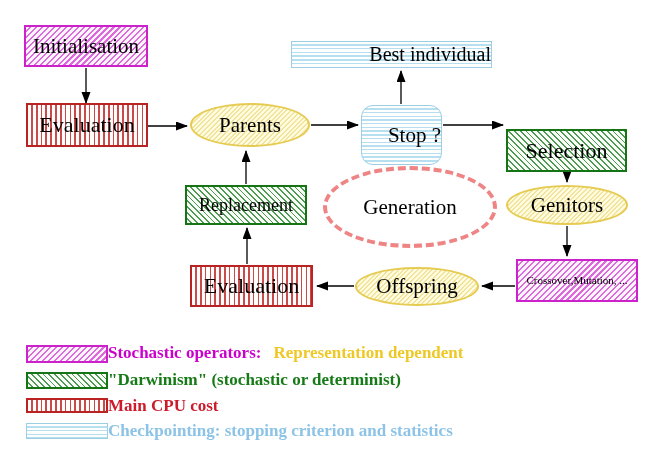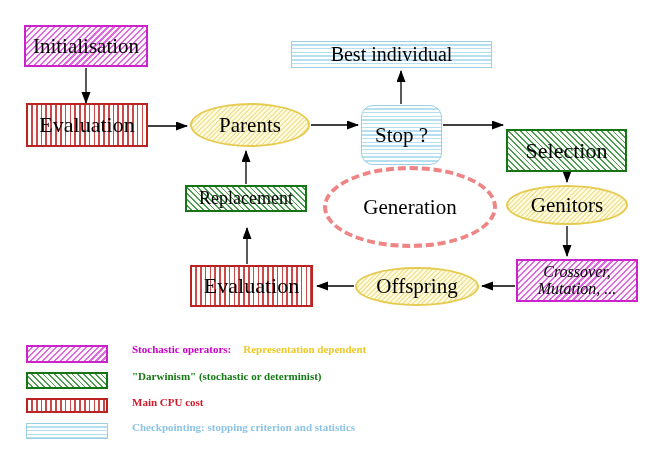"Best individual" .hx-cyan { justify-content: none -> flex-end }
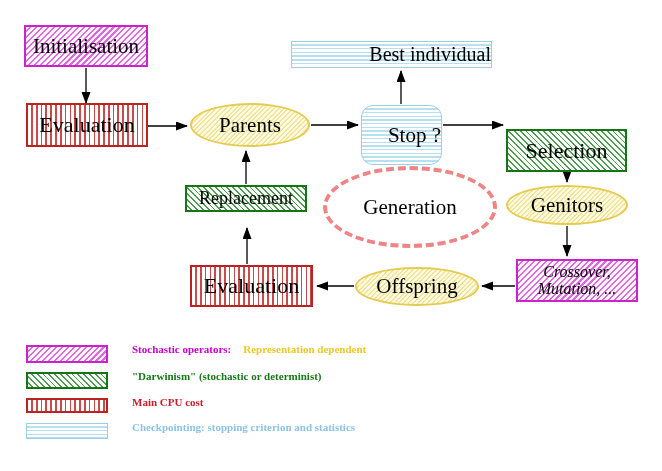"Replacement" .n-replacement { height: 27px -> 40px }
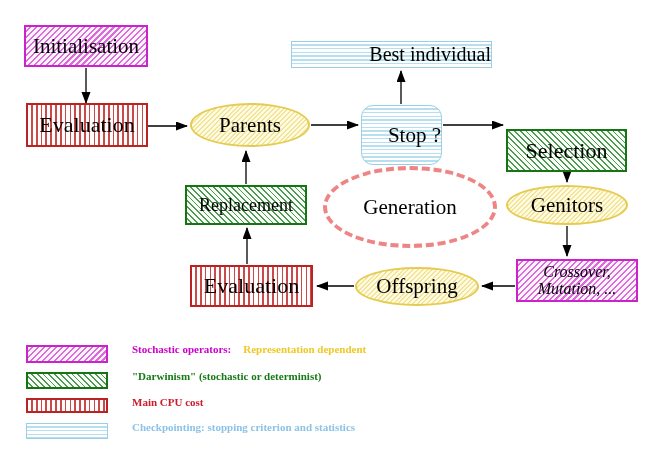"Crossover," .n-crossover { flex-direction: column -> row; font-size: 16px -> 11px; font-style: italic -> none }
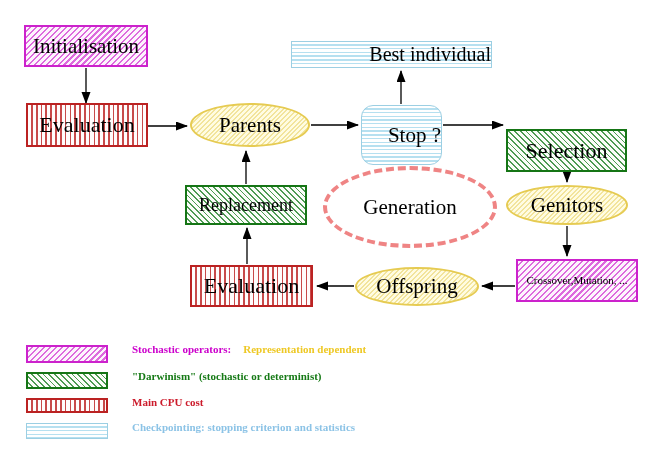"Stochastic operators: Representation" .legend-text { font-size: 11px -> 17px; left: 132px -> 108px }
